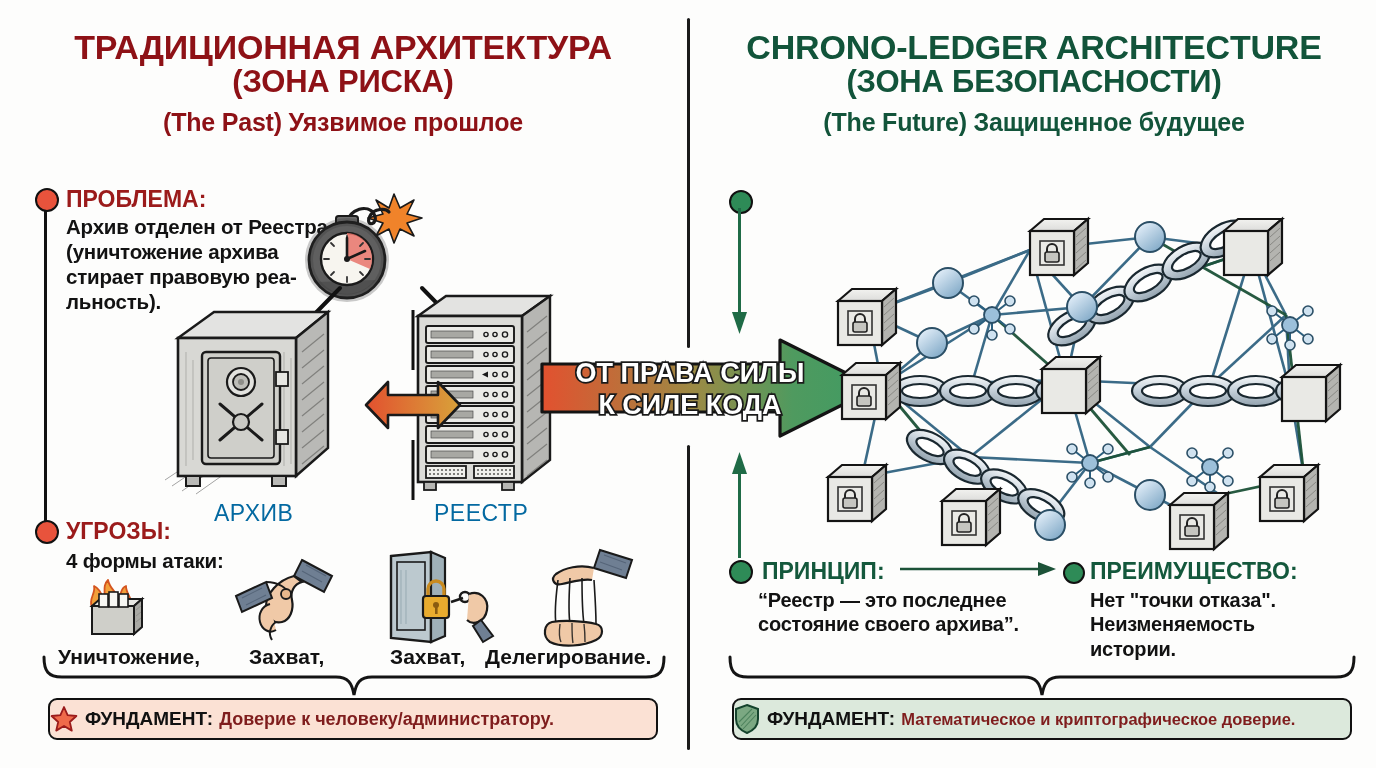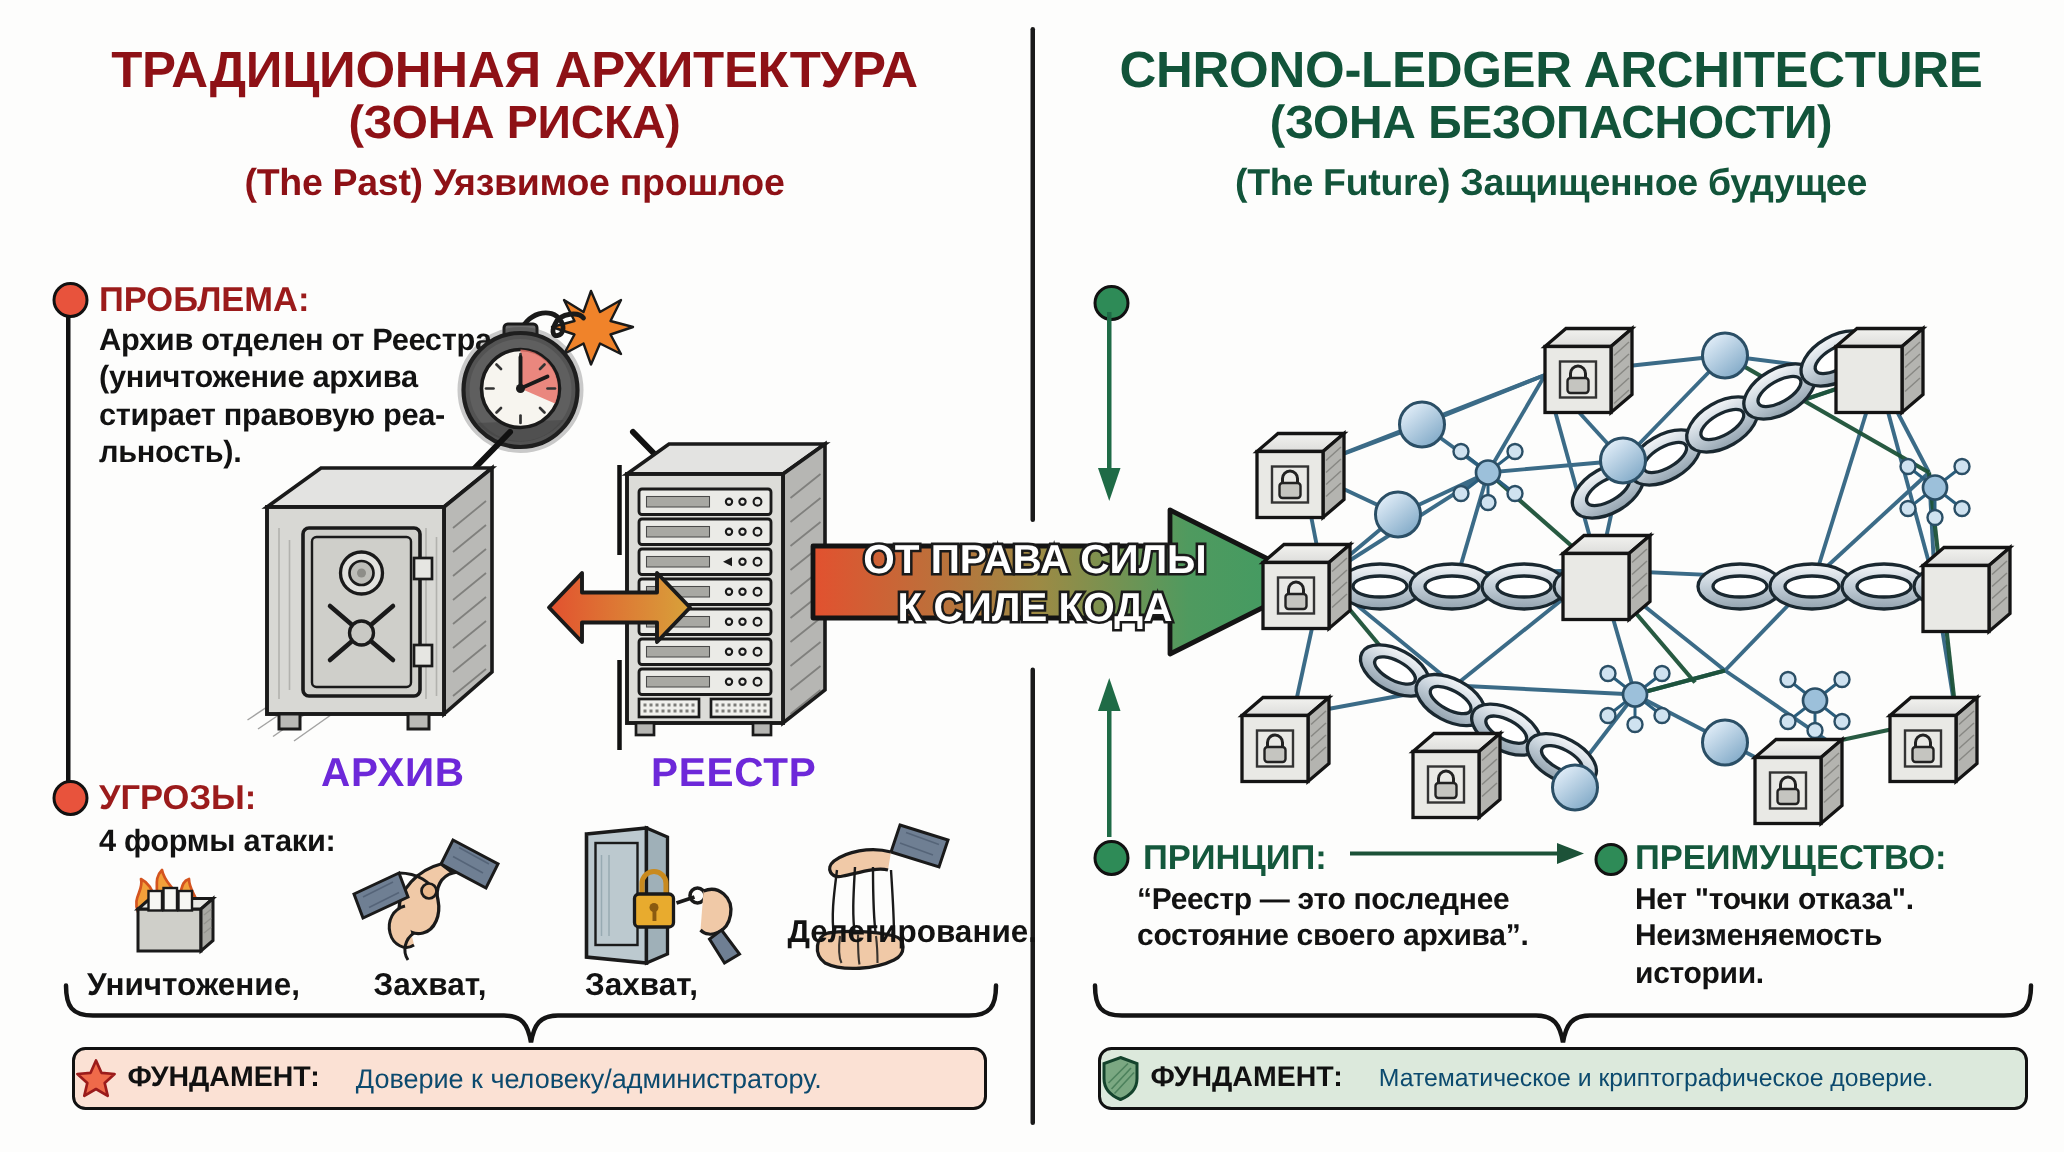"АРХИВ" .device-label { color: #6d28d9 -> #0369a1; font-size: 27px -> 23px; font-weight: bold -> normal }
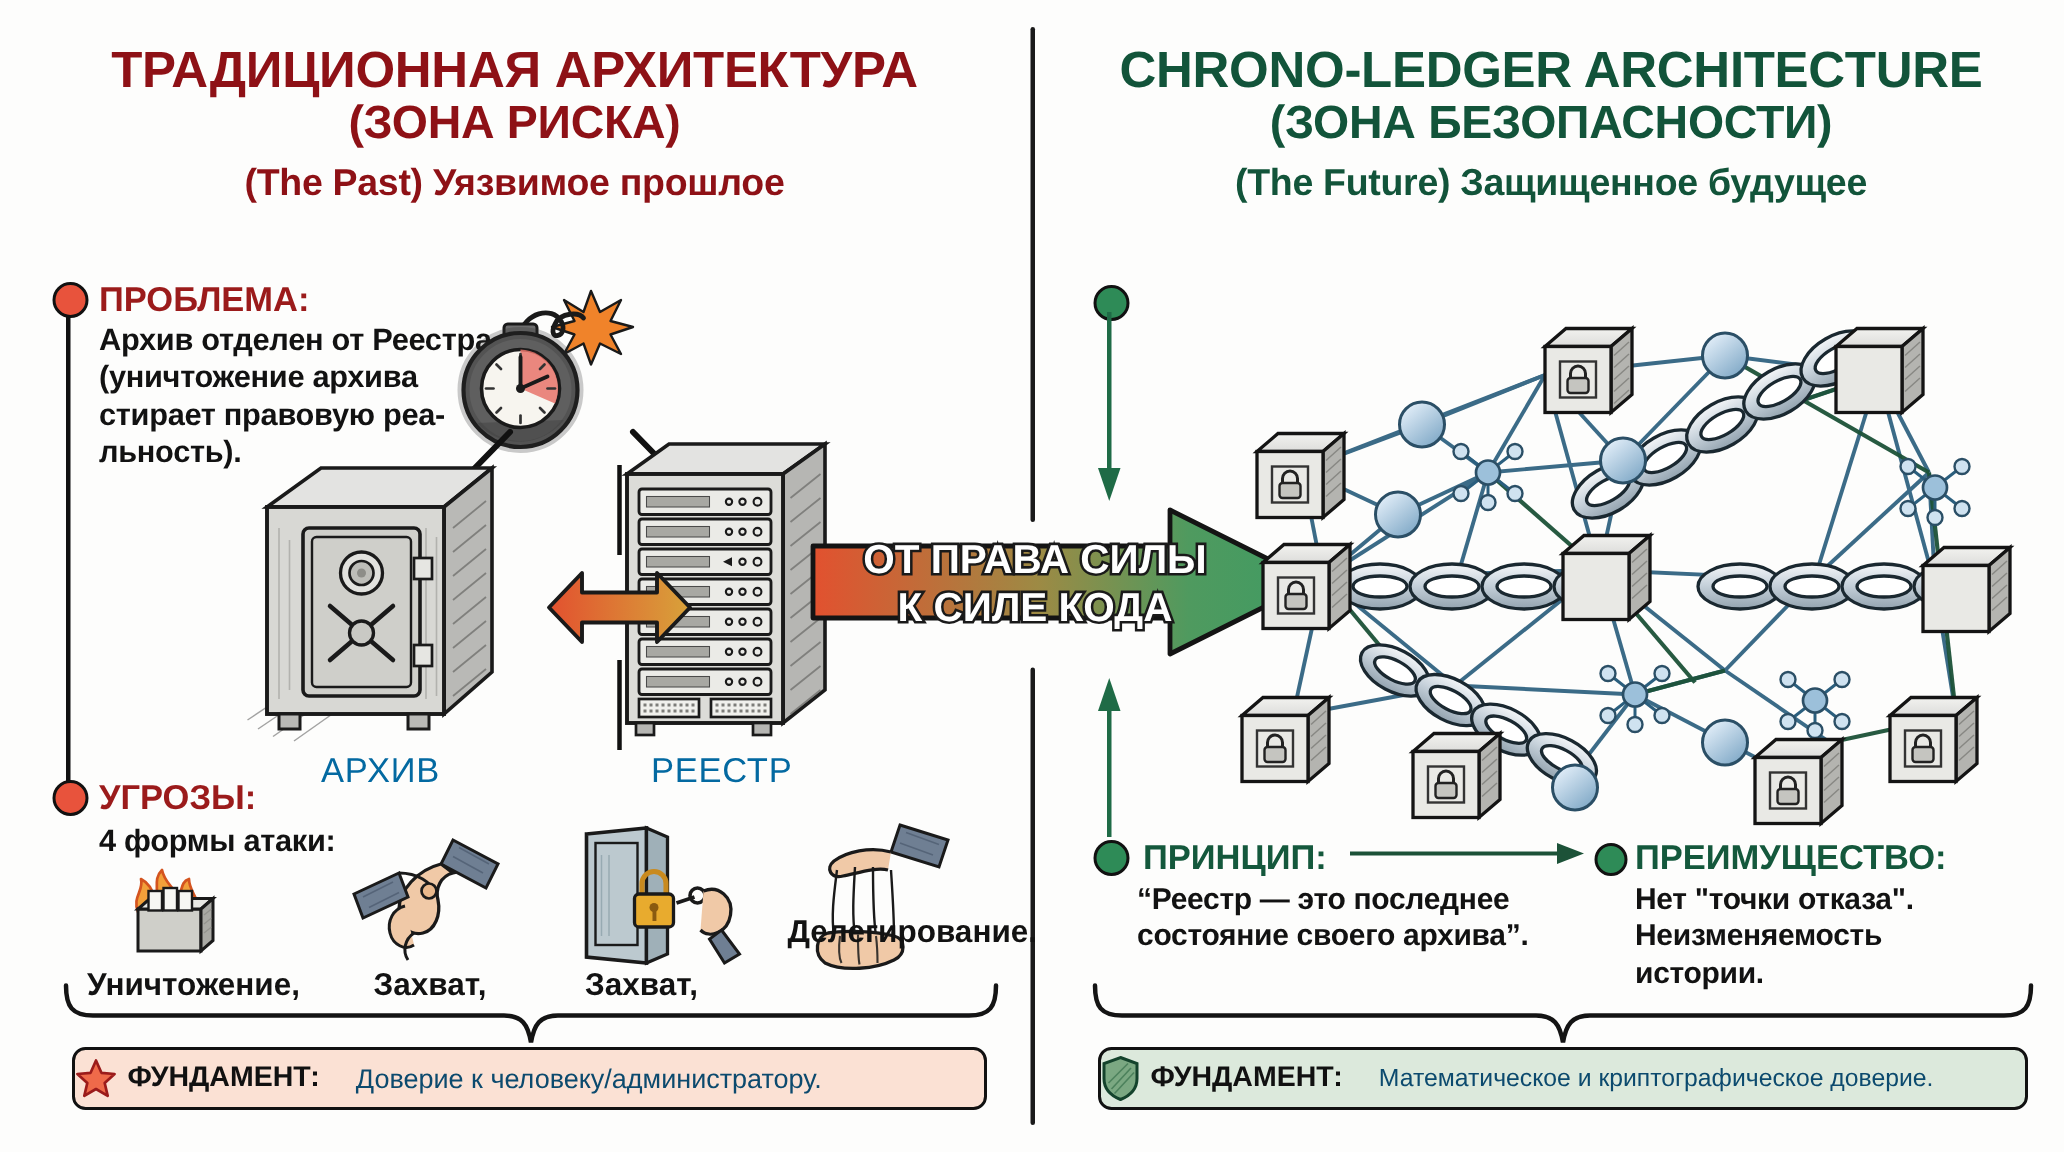"Делегирование." div.attack-label { margin-left: 40px -> none; top: 610px -> 645px }
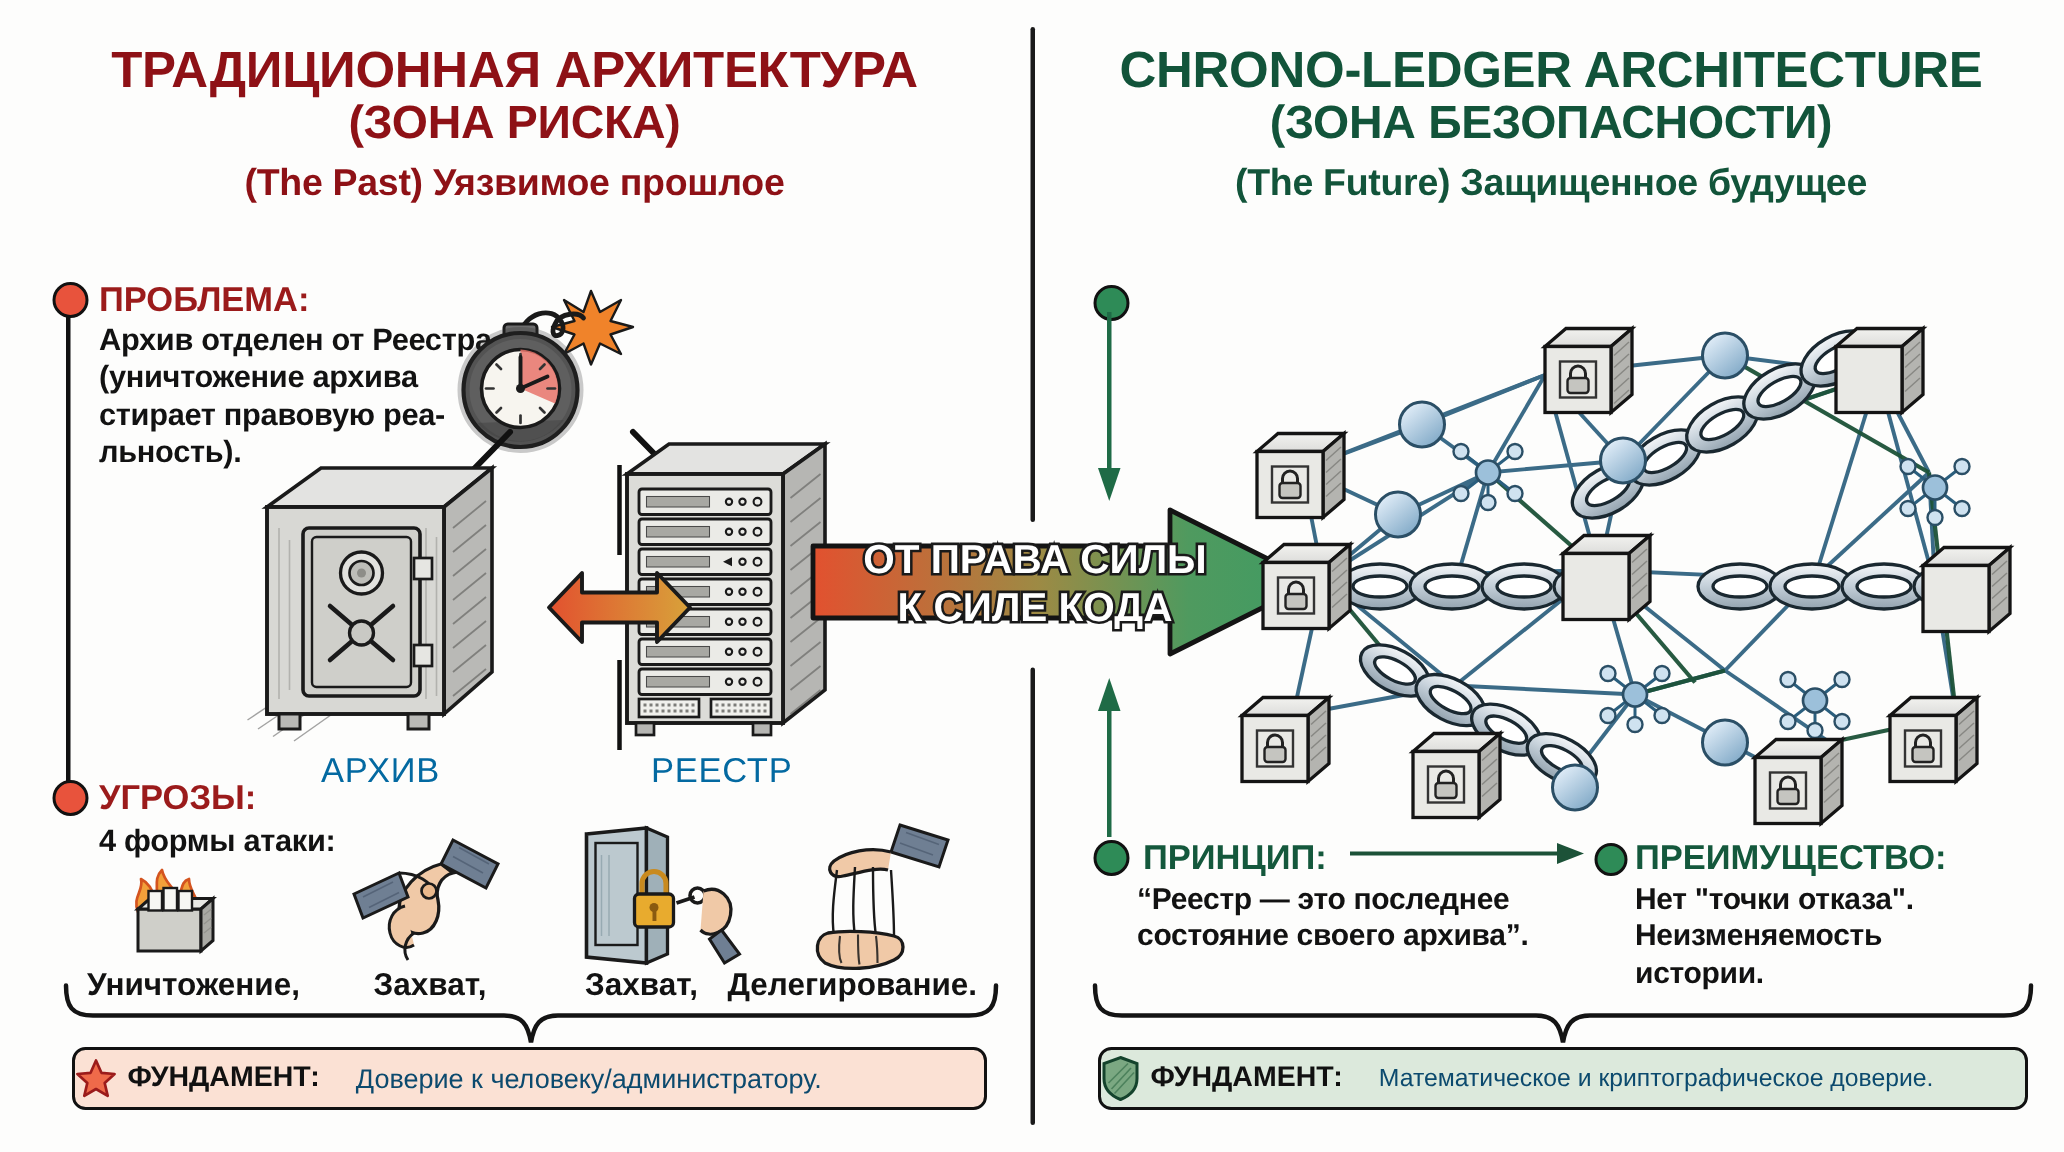"Доверие к человеку/администратору." .foundation .f-val { color: #0c4a6e -> #7f1d1d; font-weight: normal -> bold; margin-left: 24px -> 6px }
